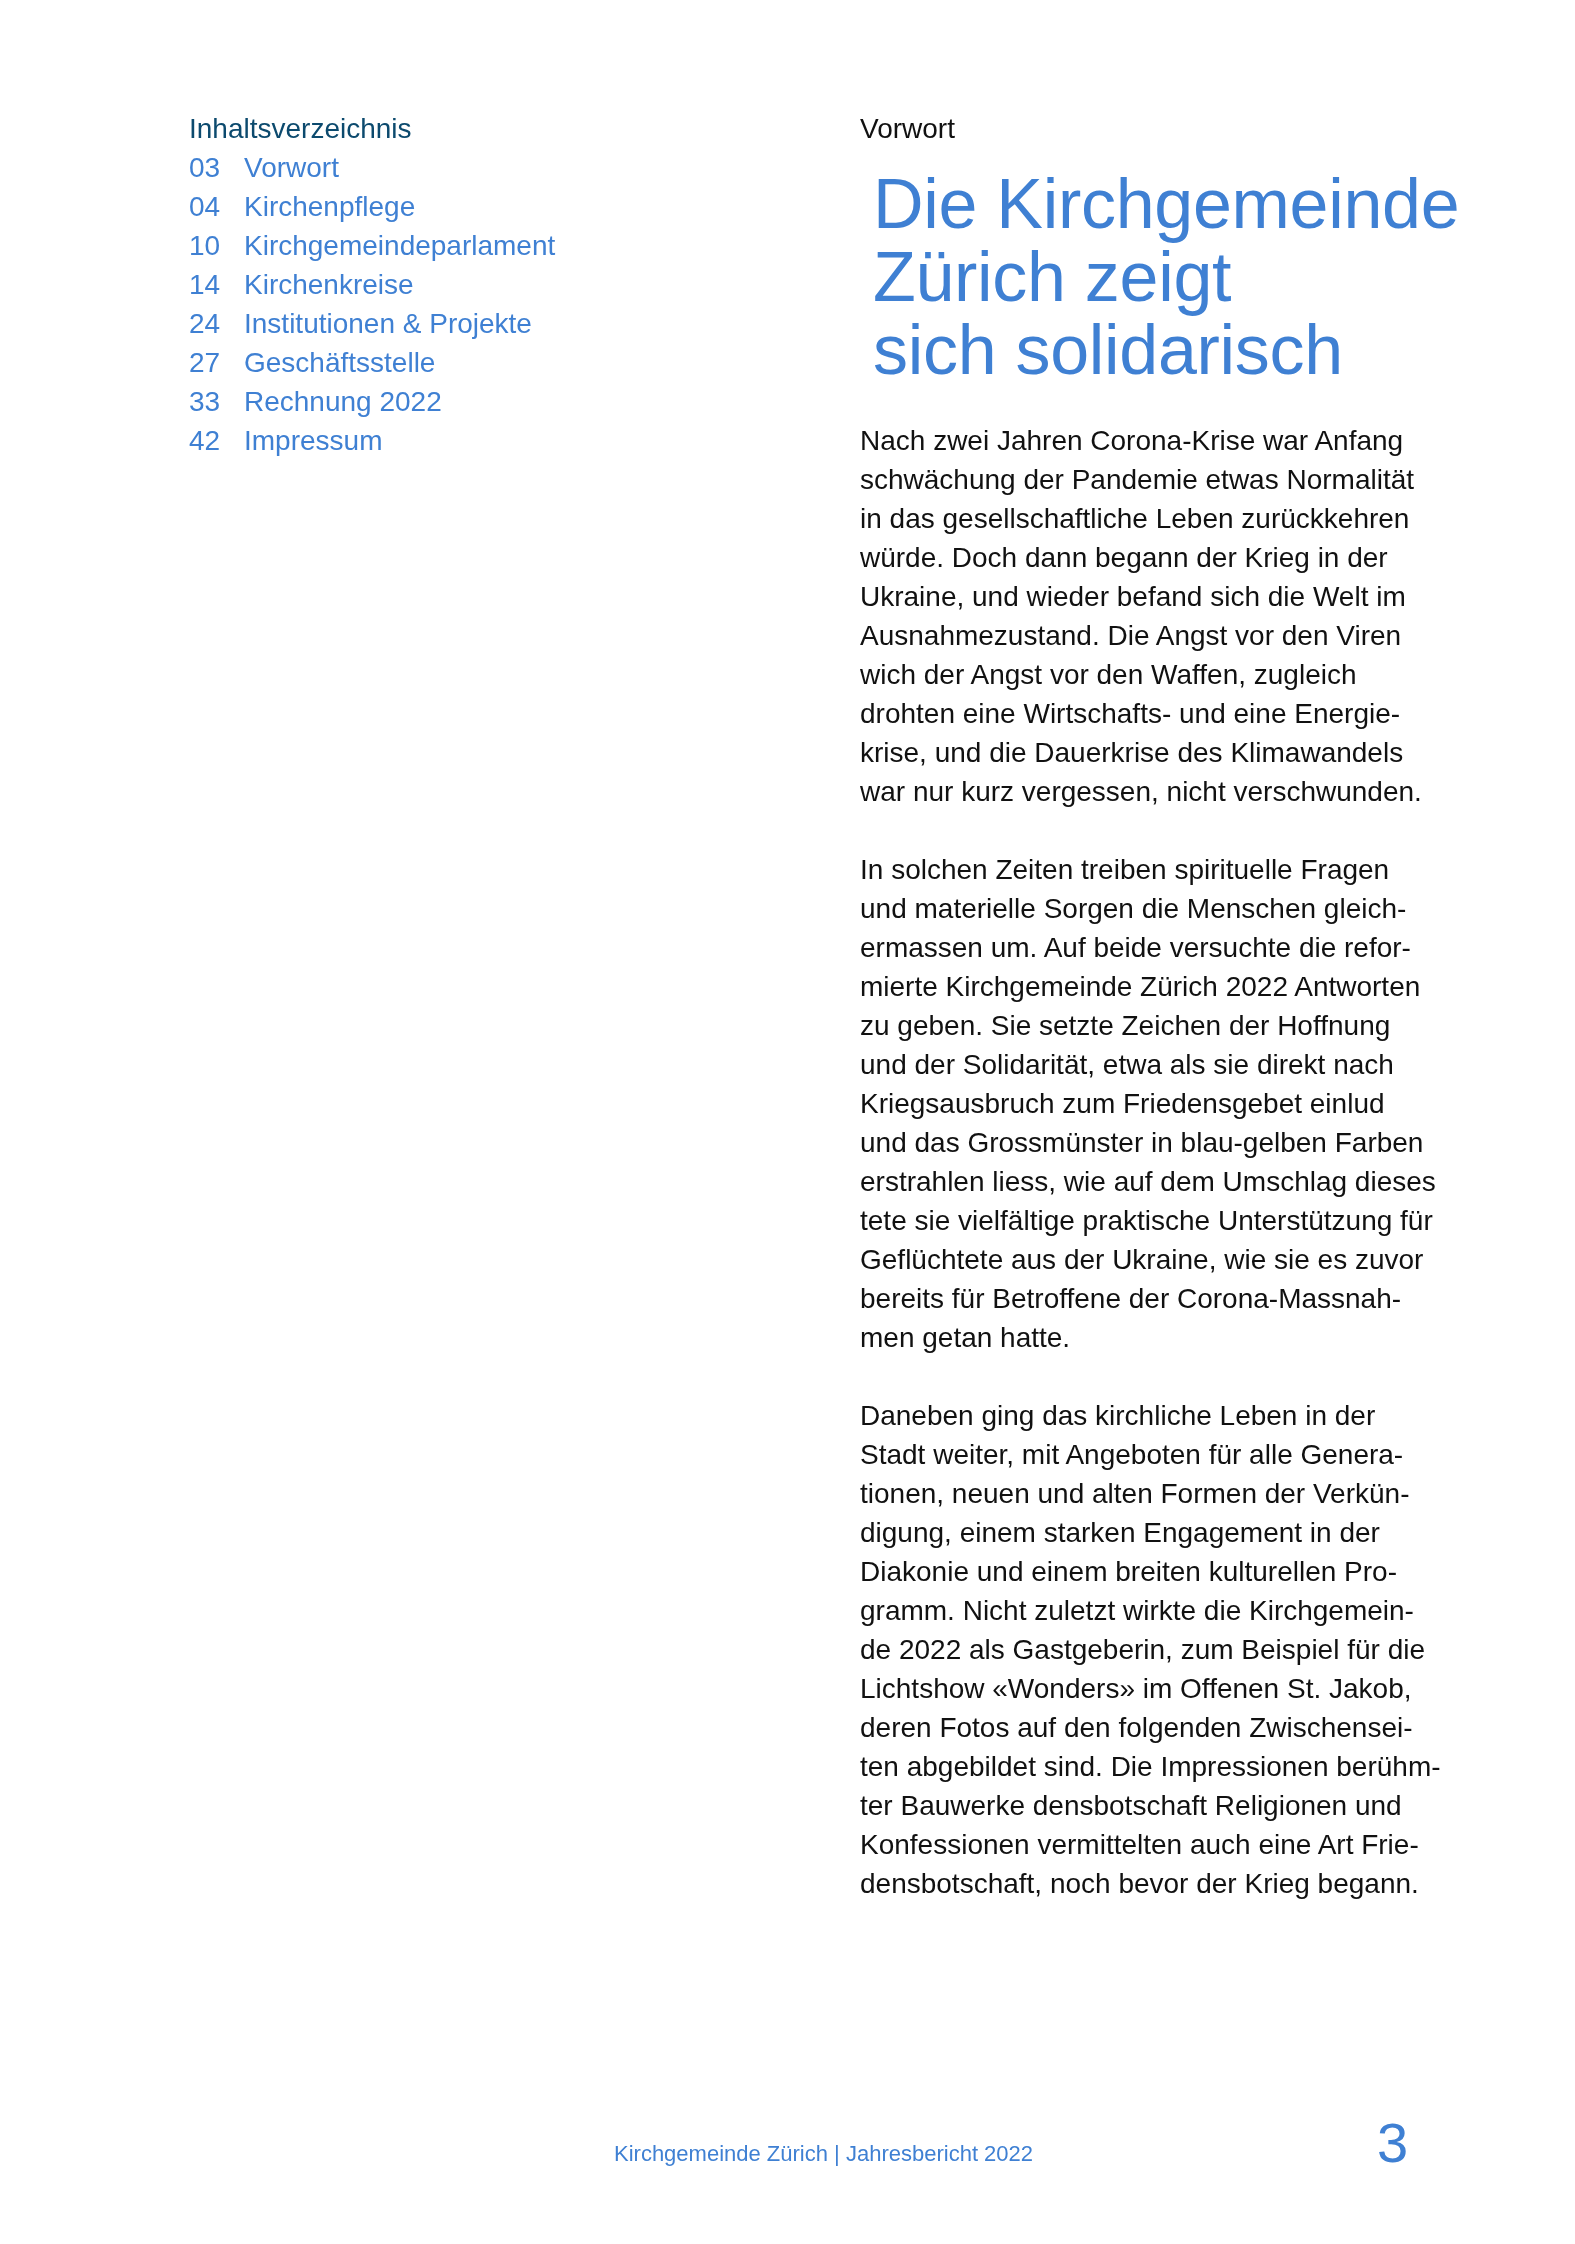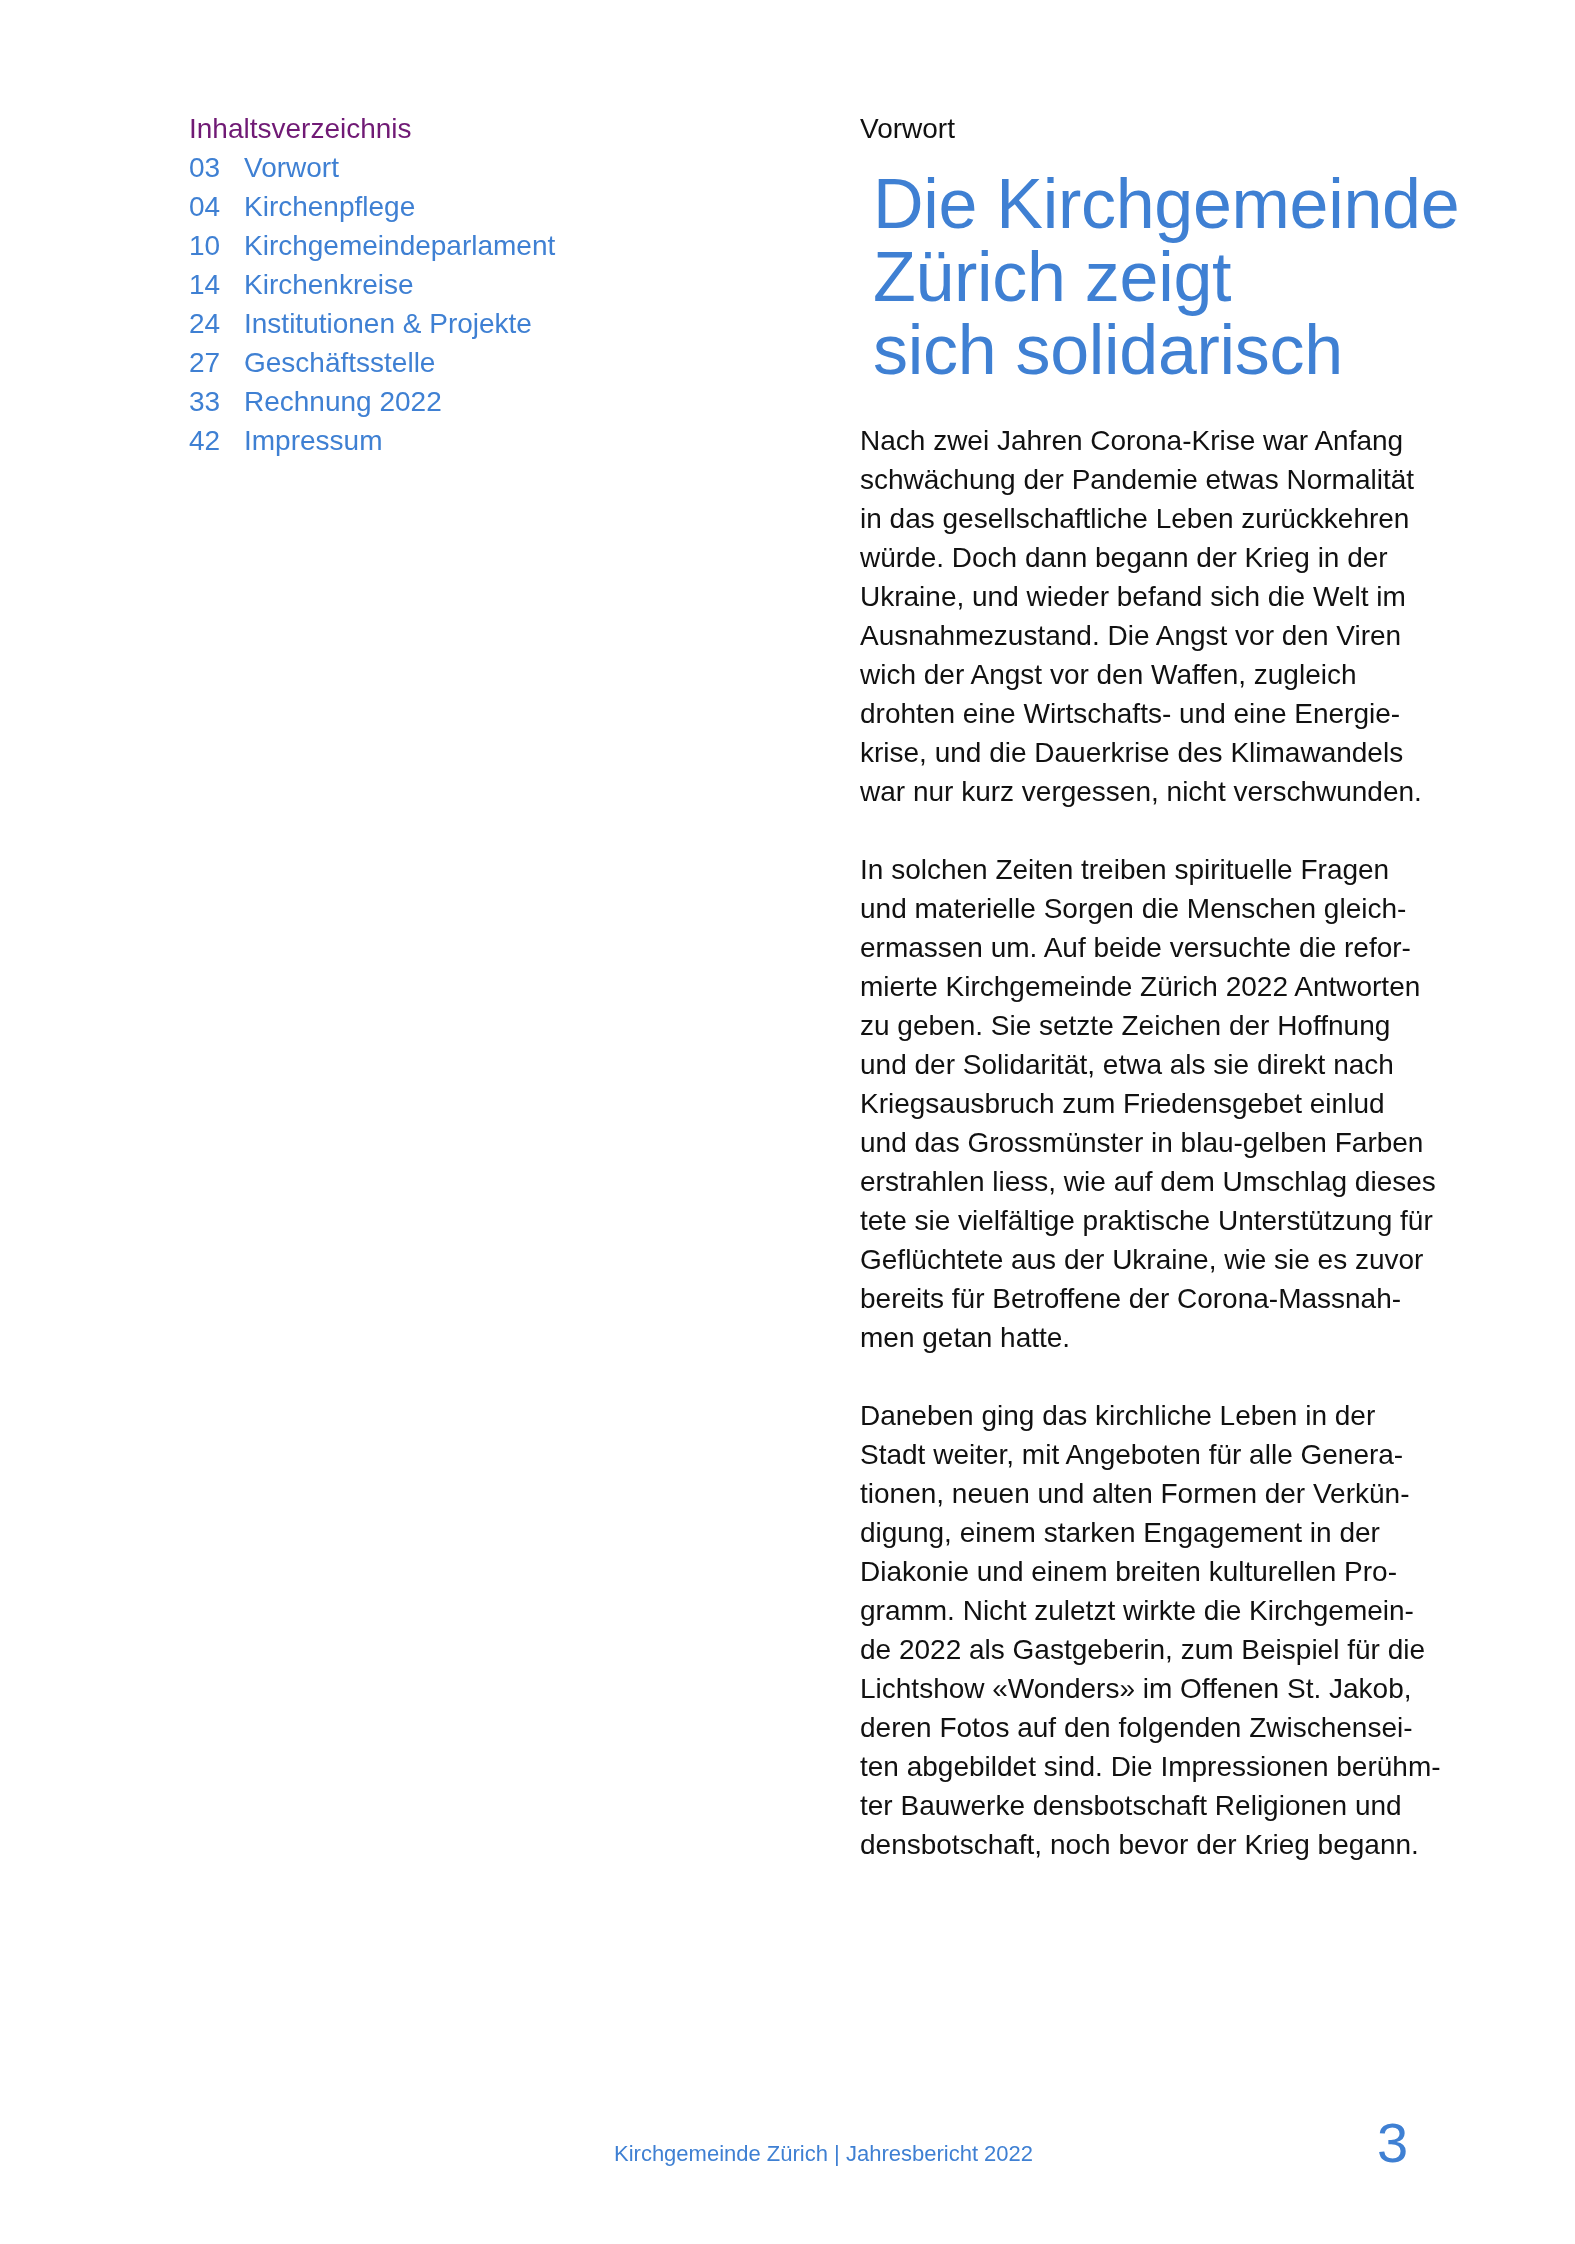"Inhaltsverzeichnis" .toc-heading { color: #701a75 -> #0c4a6e }
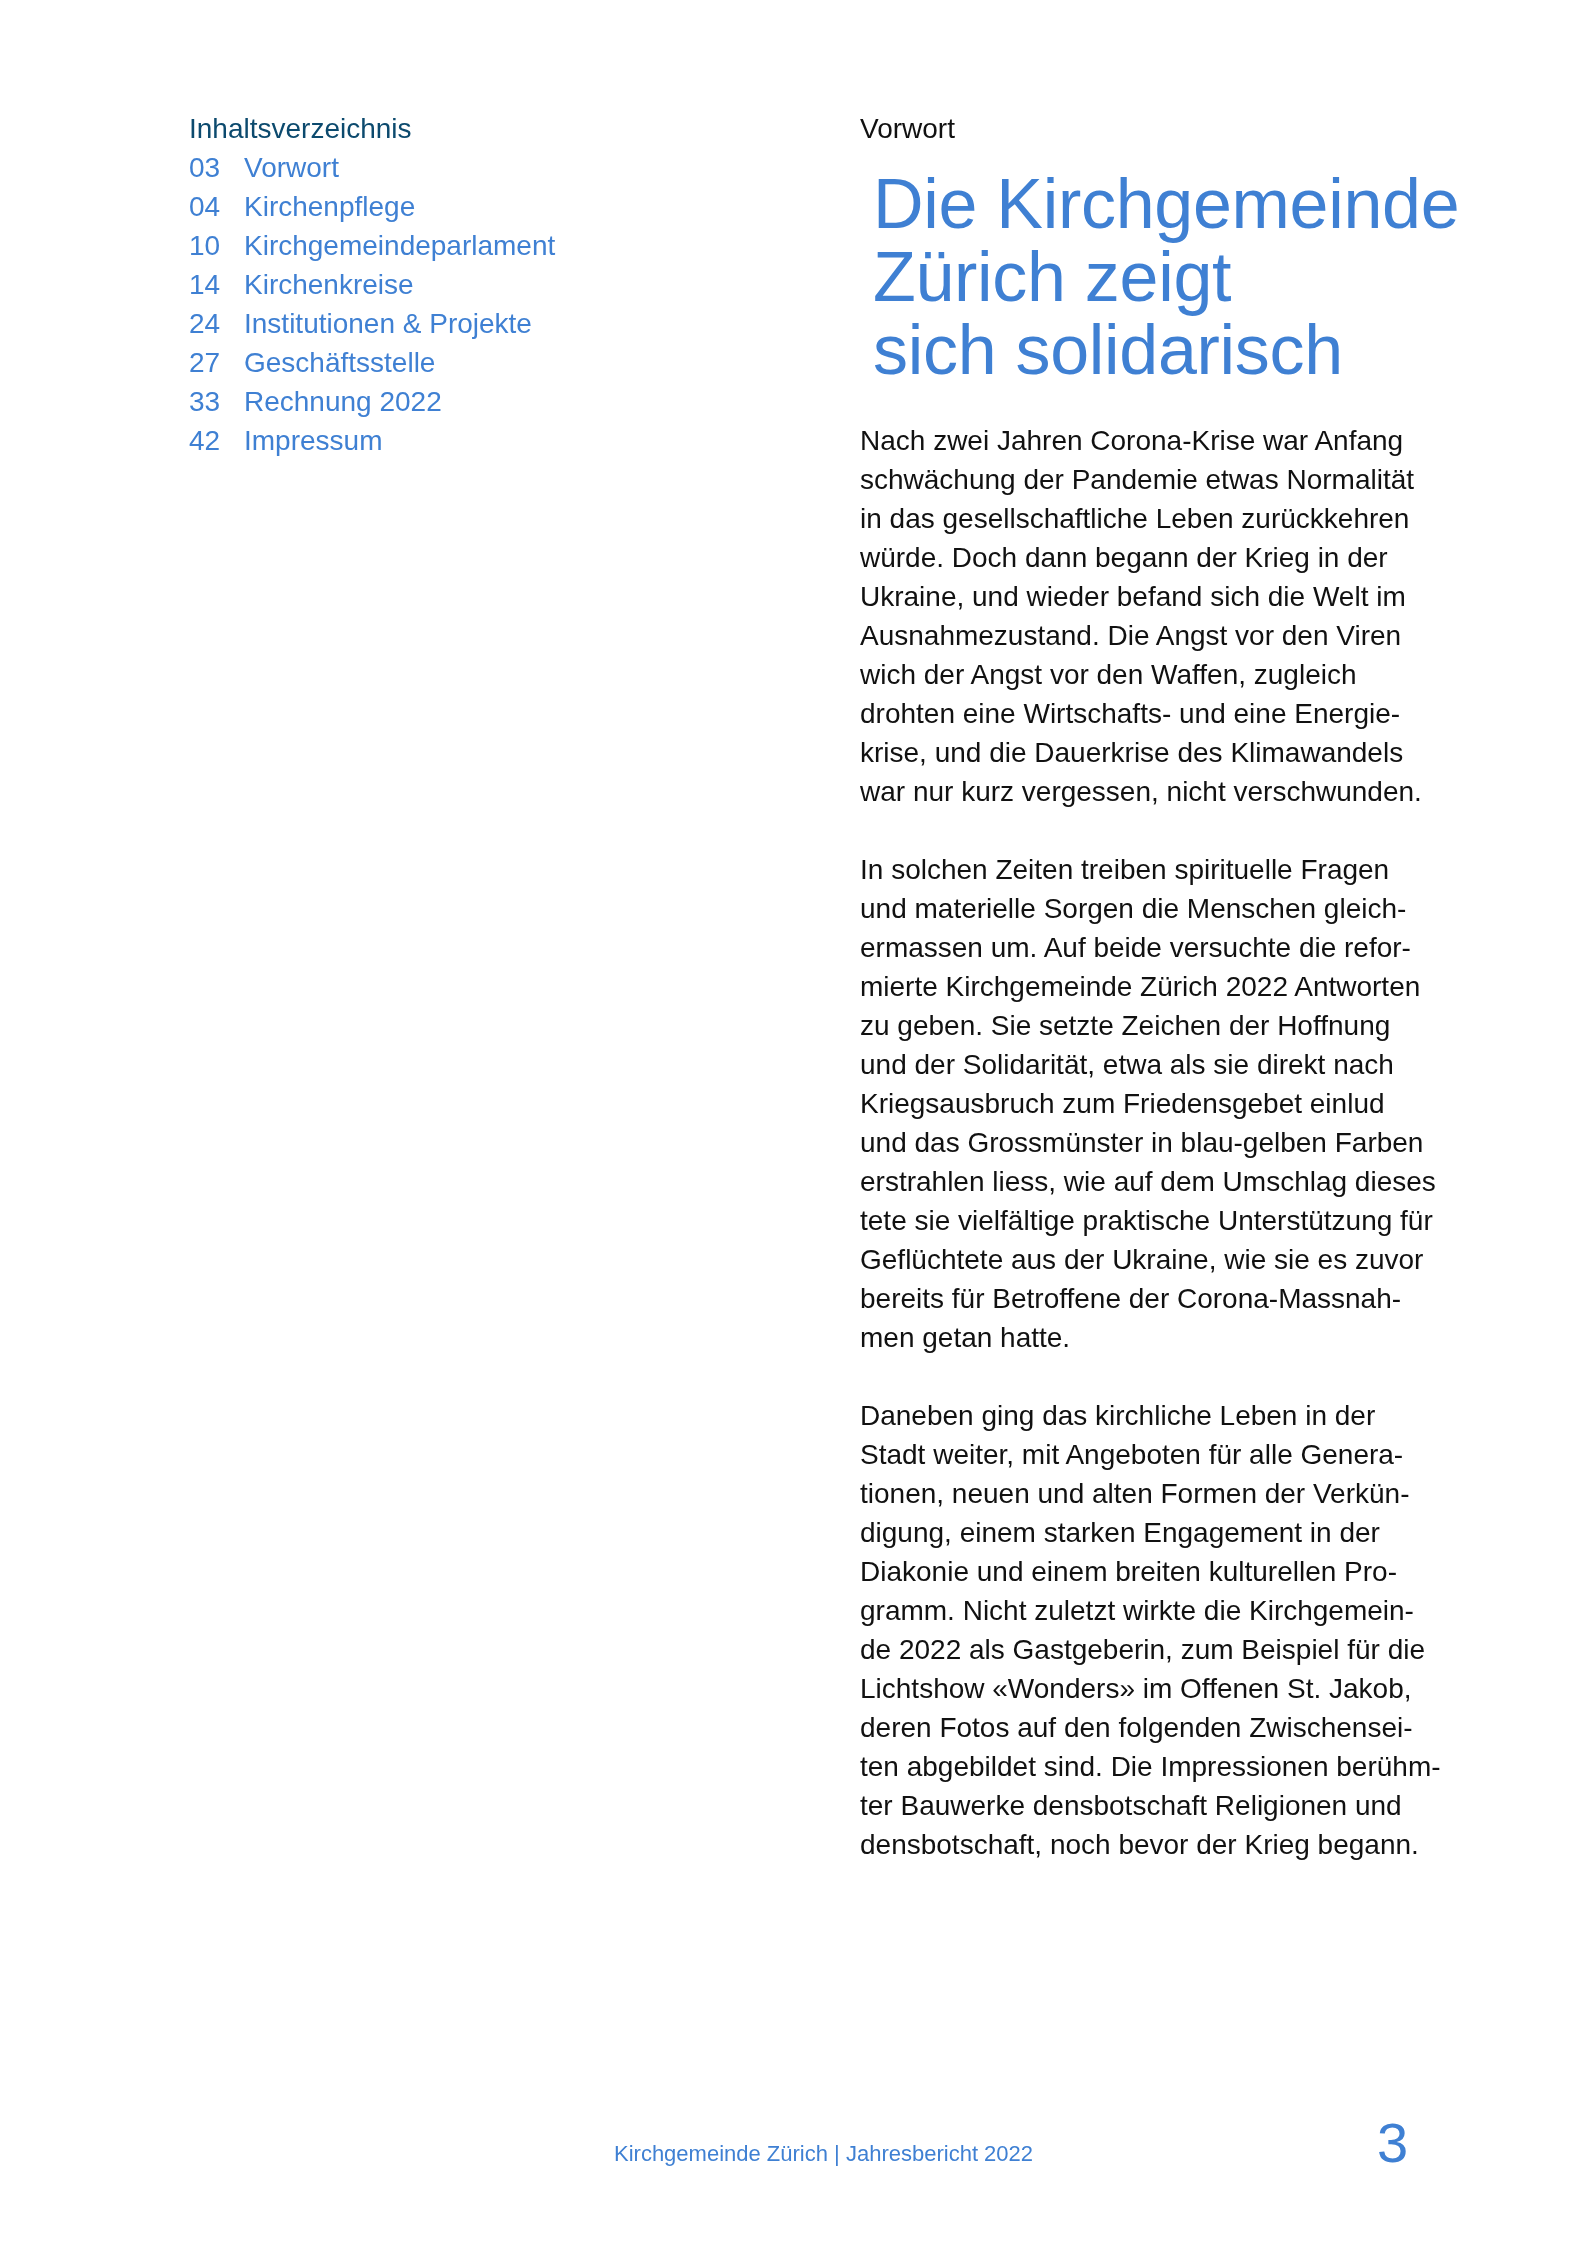"Konfessionen vermittelten auch eine Art" span.line { html: none -> <span>Konfessionen vermittelten auch eine Art Frie-</span> }
